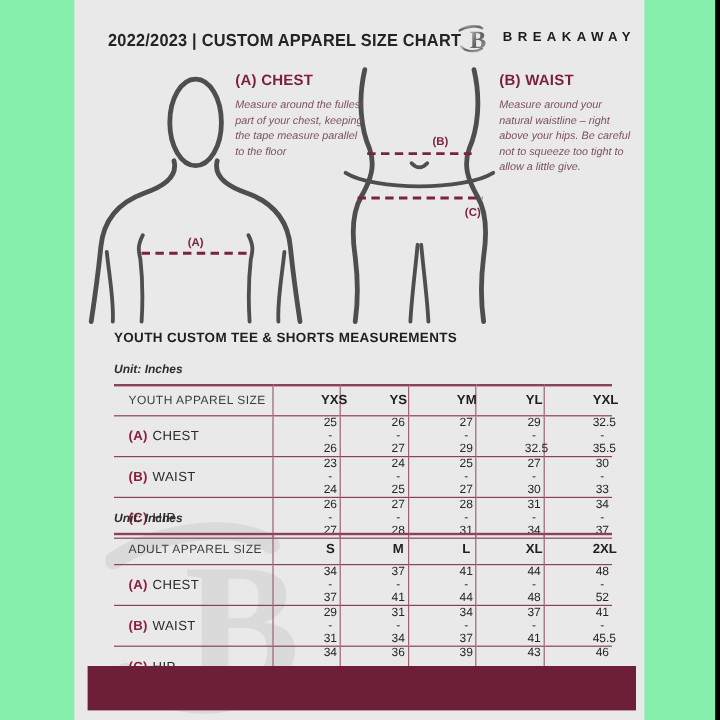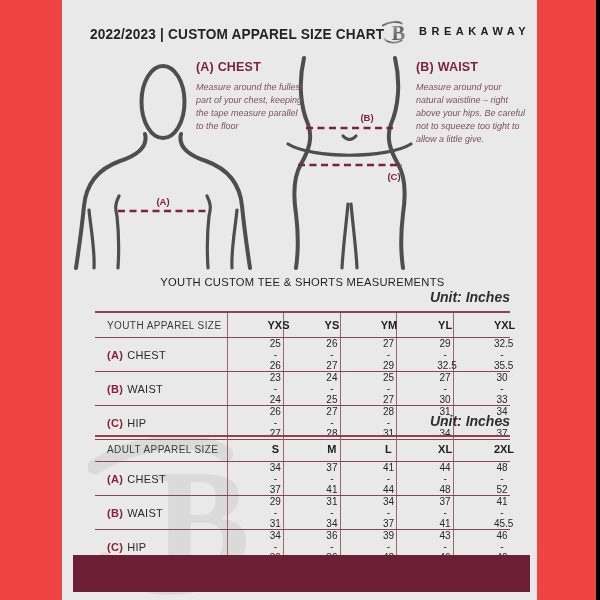"2022/2023 | CUSTOM APPAREL SIZE" .stage { background: #ef4444 -> #86efac }
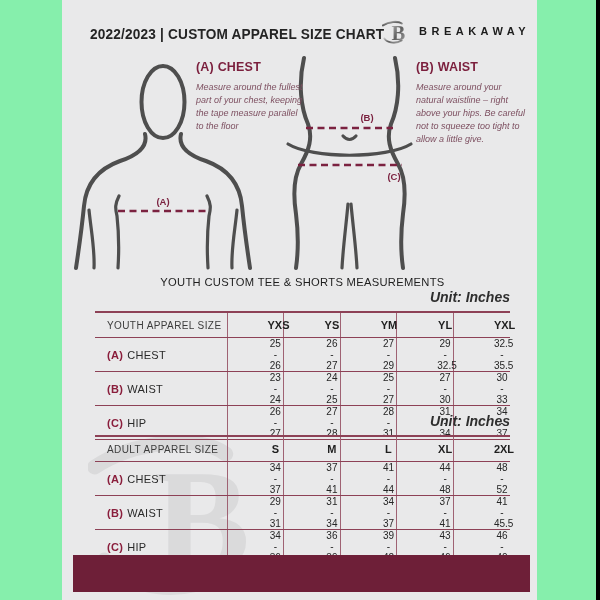"YOUTH CUSTOM TEE & SHORTS" .tbl-title { font-weight: normal -> bold; text-align: center -> none }
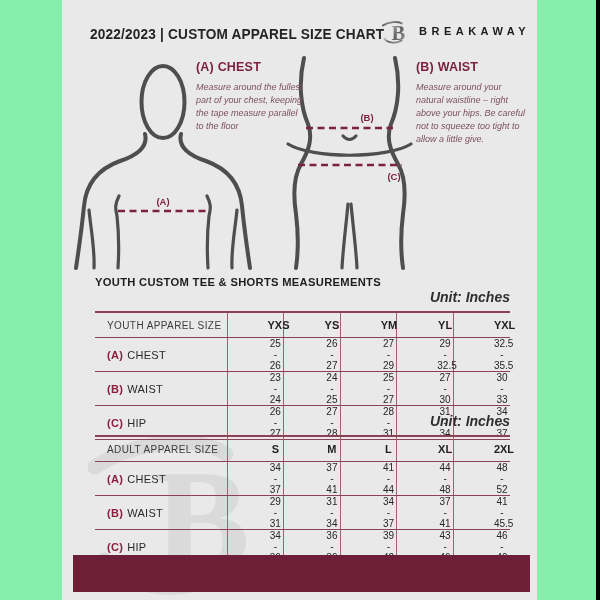"Unit: Inches" .tbl-unit { font-size: 14px -> 10px; margin-top: 1px -> 15px; text-align: right -> left }
